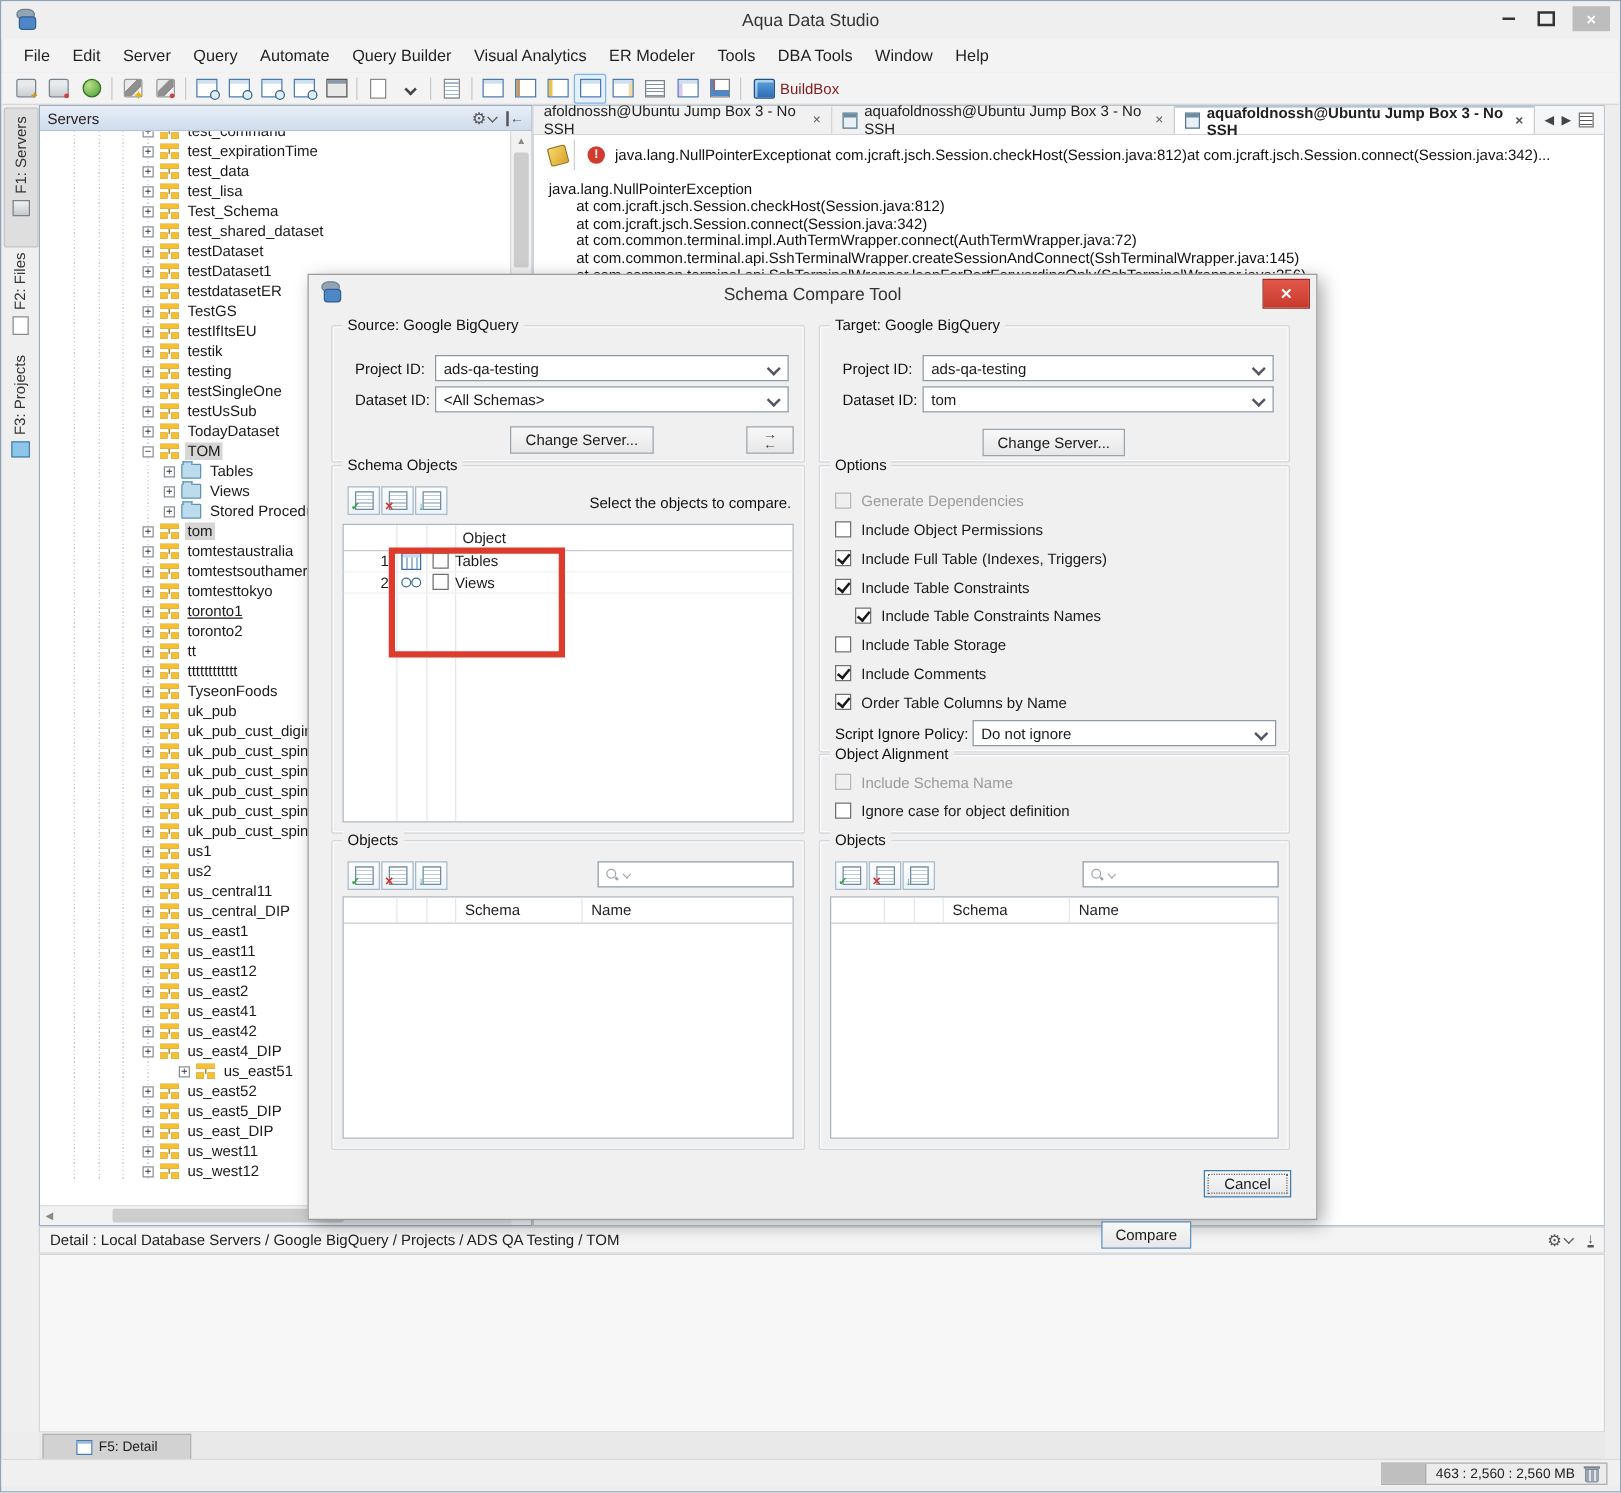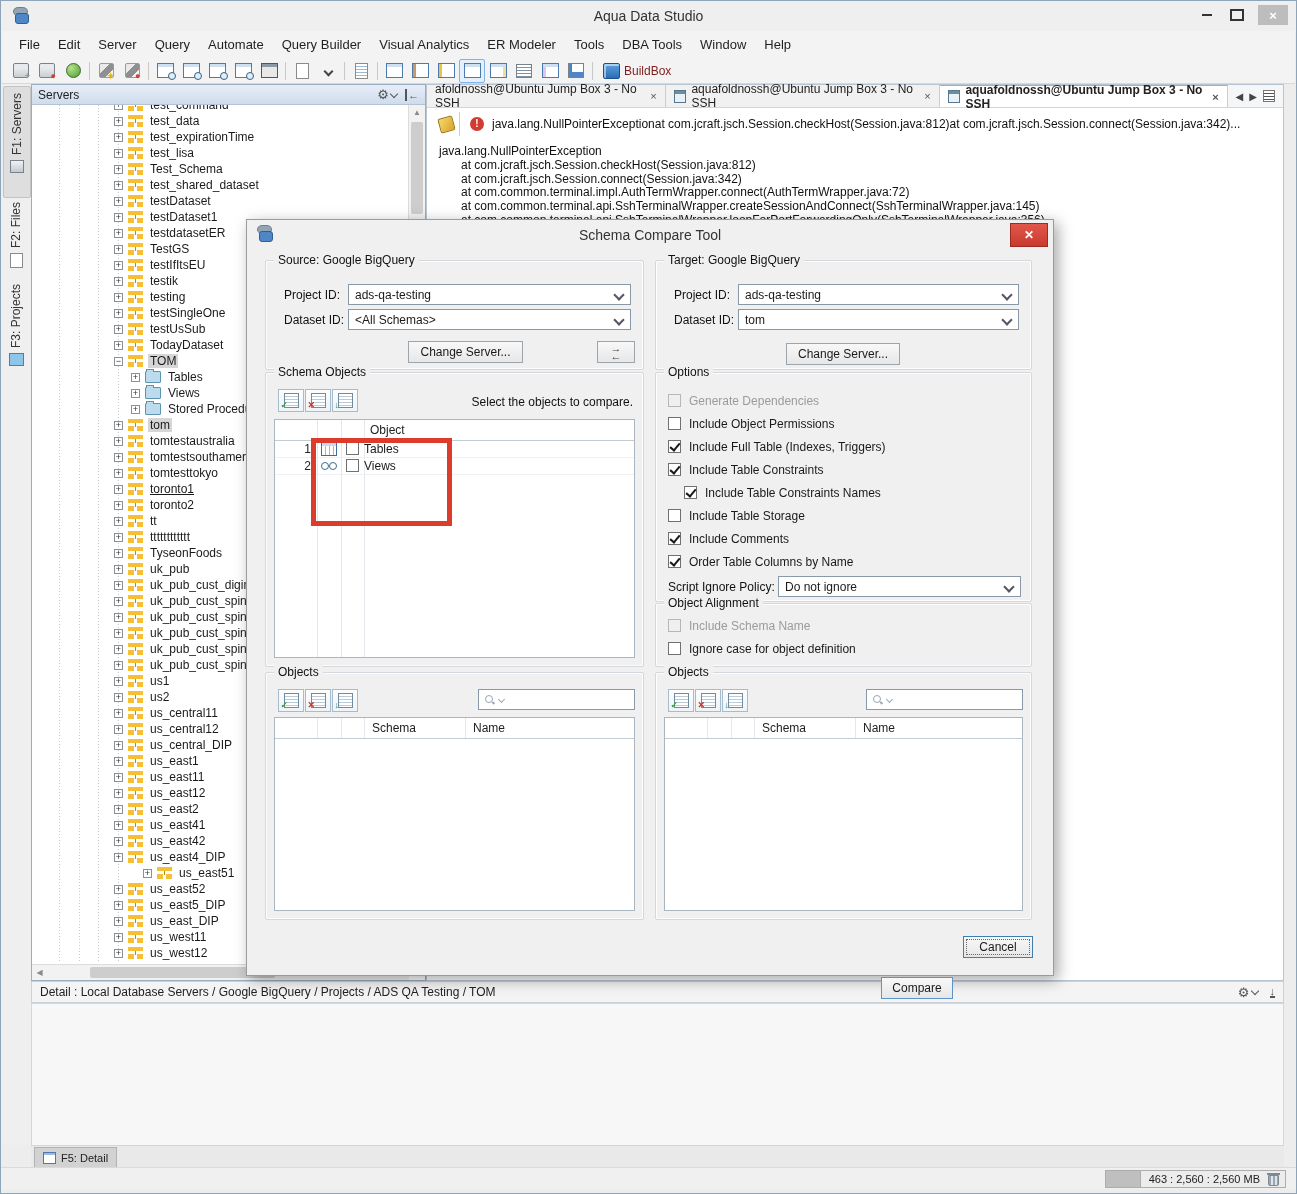"test_data" div.trow { order: before "test_expirationTime" -> after "test_expirationTime" }
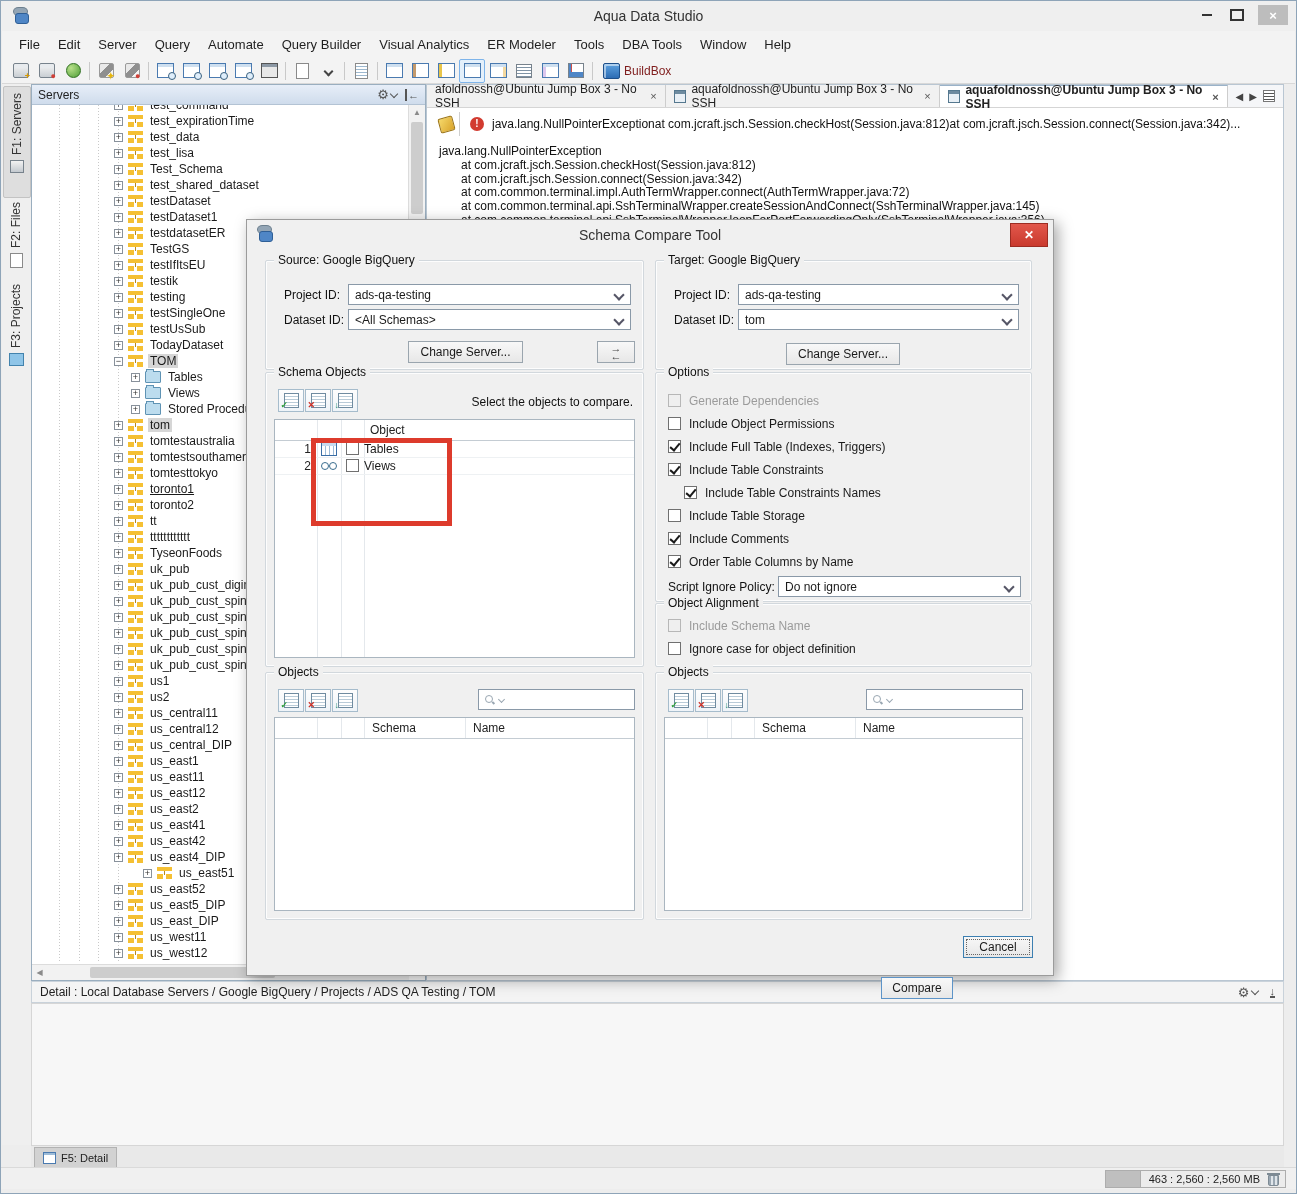"us_central12" div.trow { html: <div> <span></span> <span></span> <span>us_central12</span> </div> -> none }
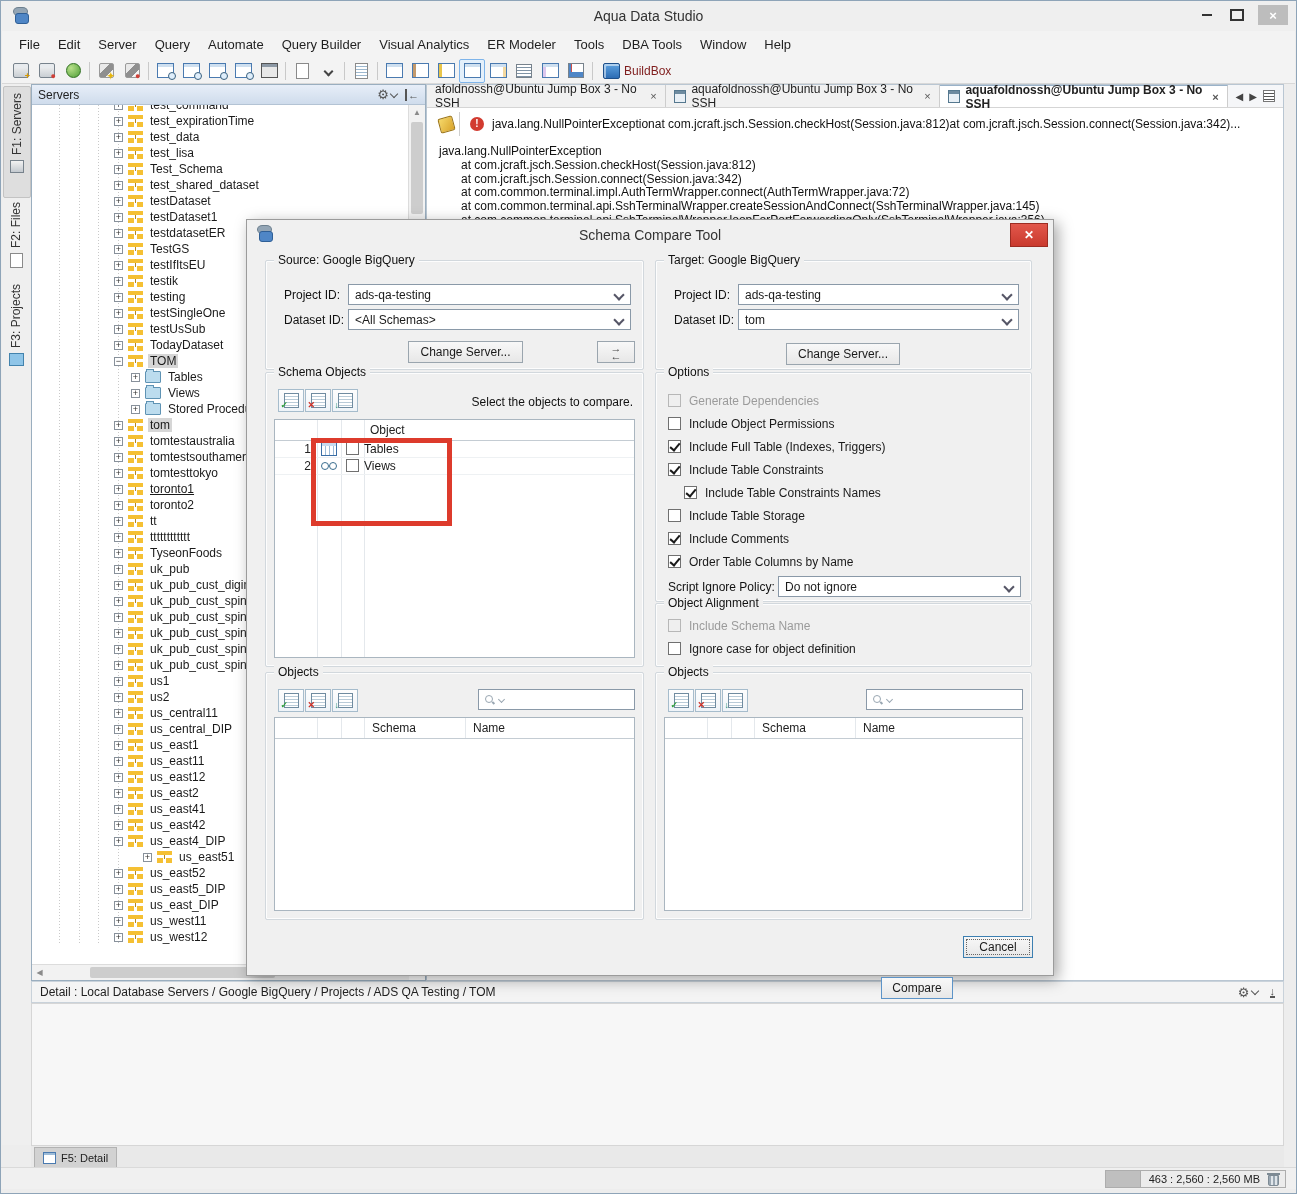"F5: Detail" #f5tab { padding: 0 8px -> 0 26px }
